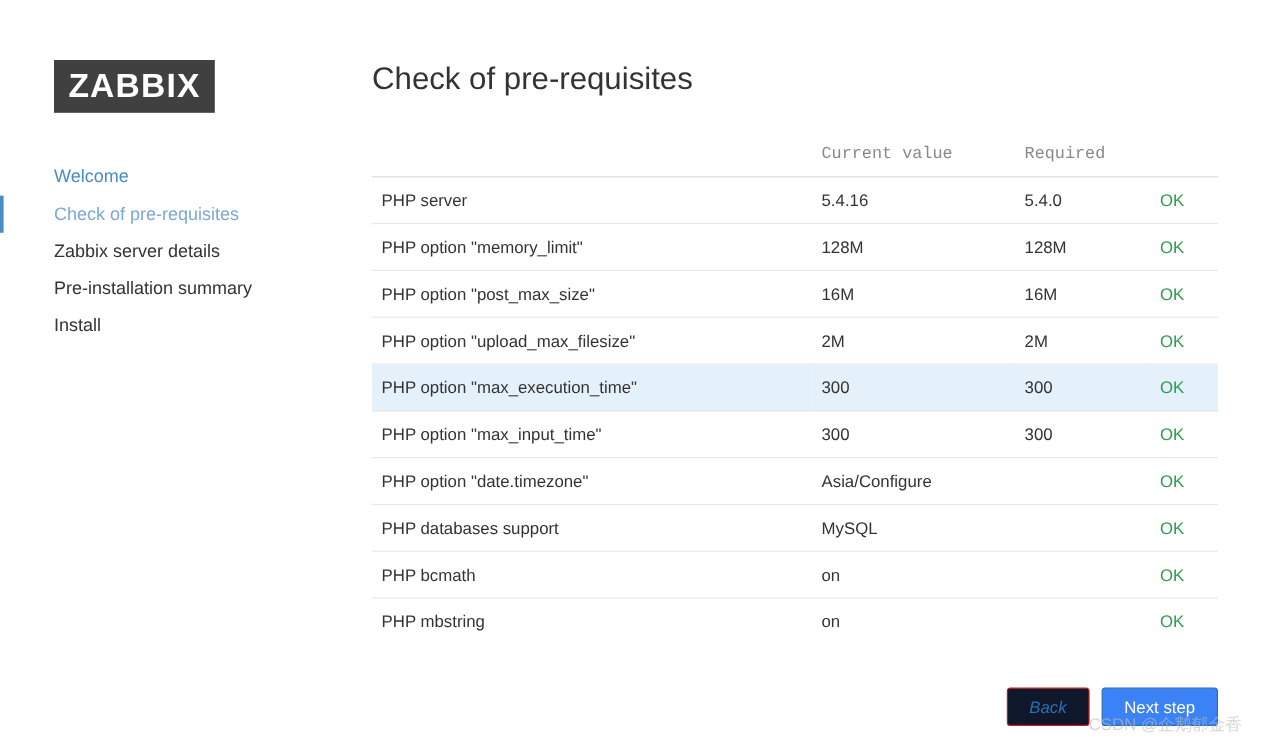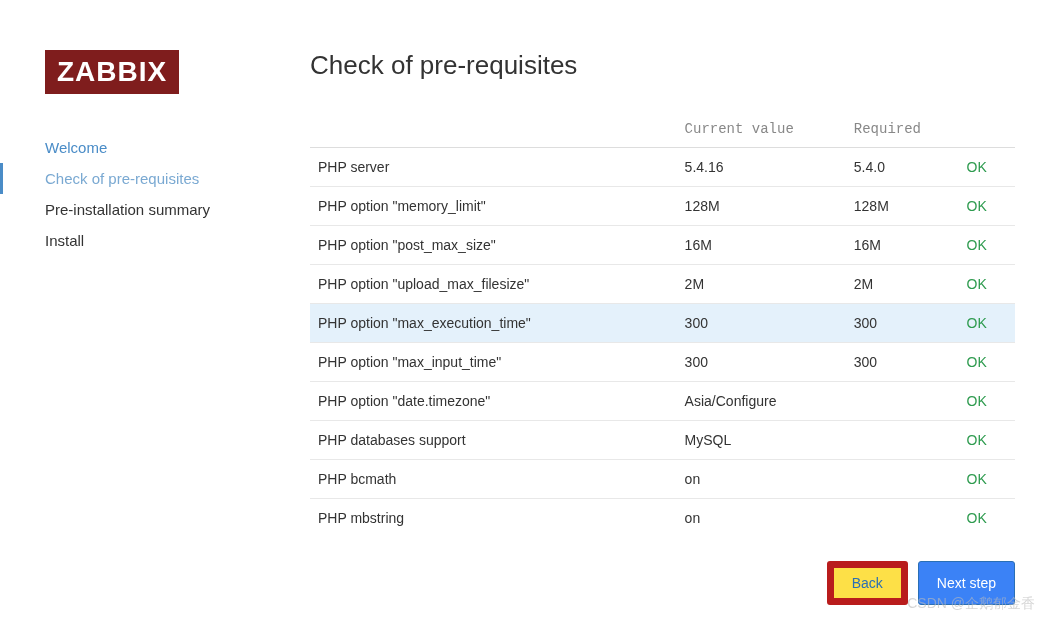"ZABBIX" .logo { background: #7f1d1d -> #404040 }
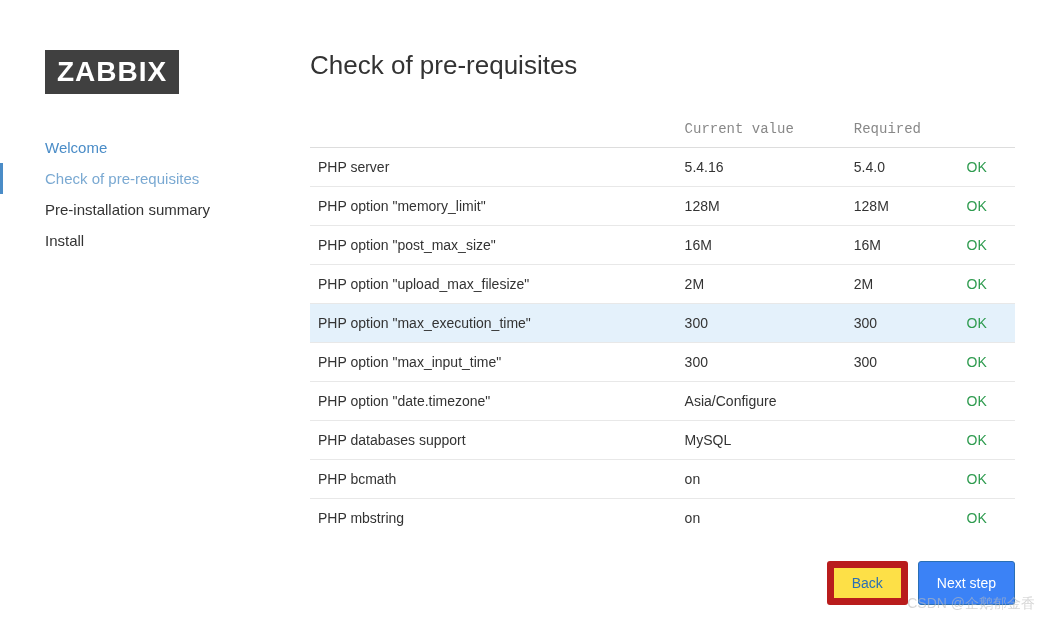"Zabbix server details" div.nav-item { html: none -> <div>Zabbix server details</div> }
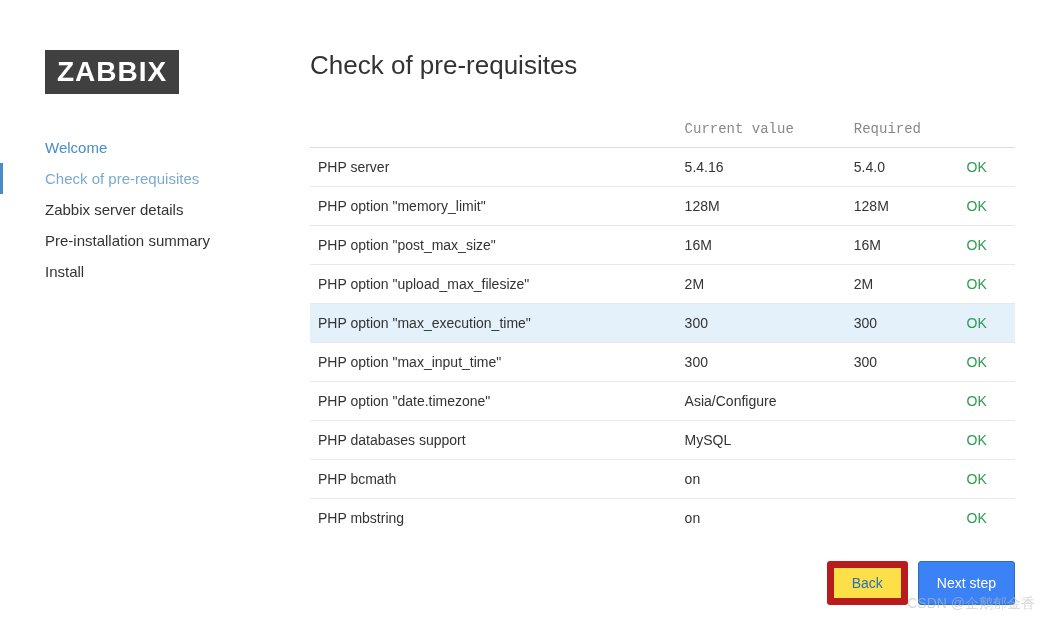"Back" .btn-back { background: #fde047 -> #0f172a; border: 7px solid #b91c1c -> 1px solid #b91c1c; font-style: none -> italic }
